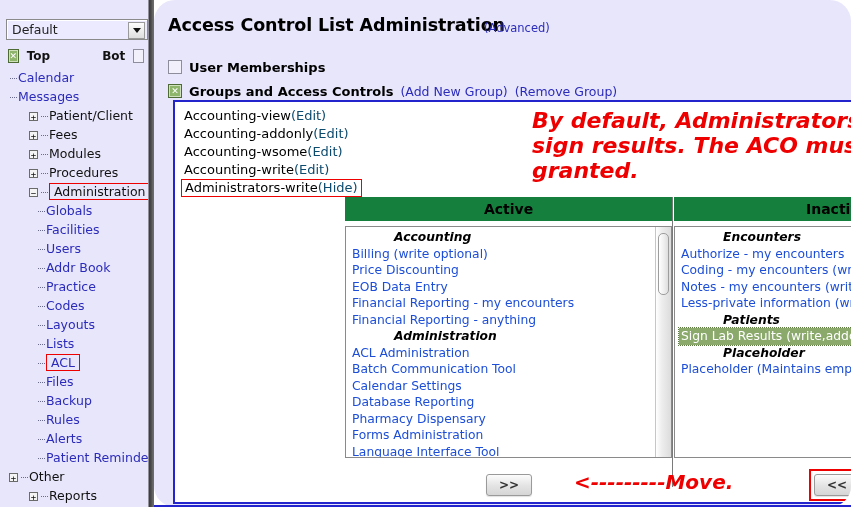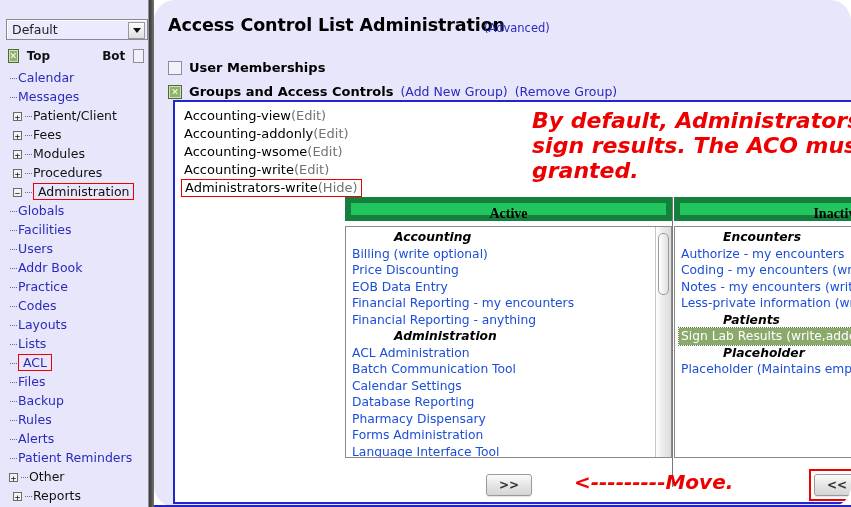"User Memberships" .chkrow { align-items: flex-end -> flex-start }
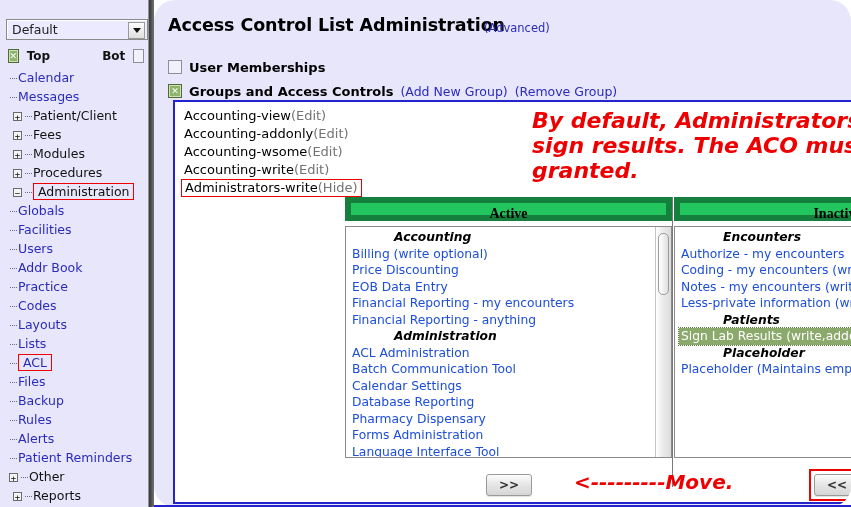"+ Patient/Client" .ind0 { padding-left: 4px -> 20px }
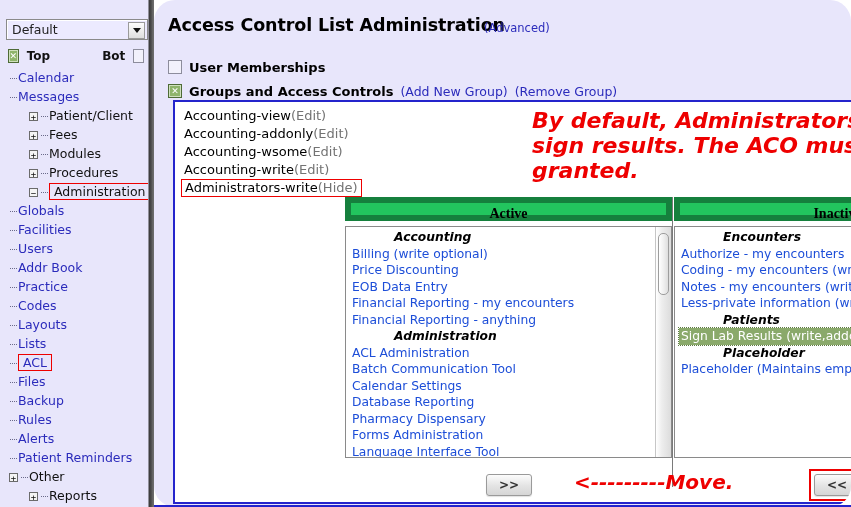"(Edit)" #grouplist .g a { color: #737373 -> #0c4a6e }
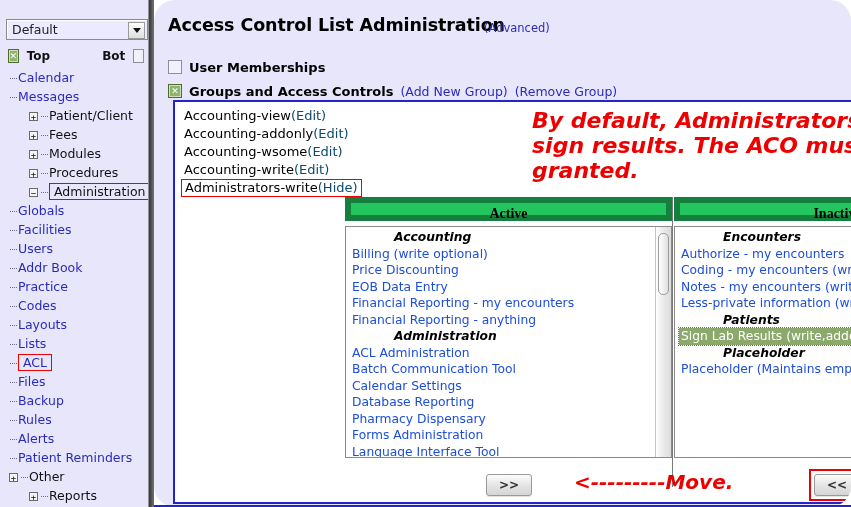"Globals" .ind2 { padding-left: none -> 28px }
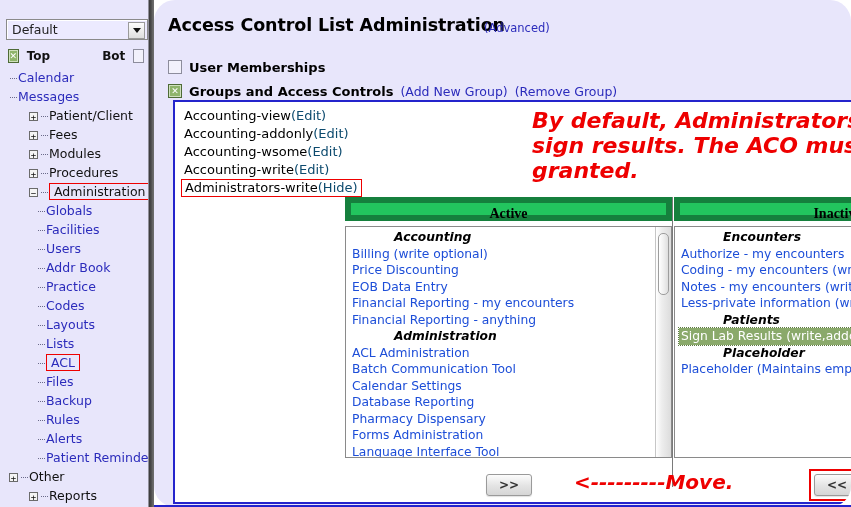"Active" .panel-head { background: #22c55e -> #15803d; border: 6px solid #15803d -> 1px solid #15803d; font-family: Liberation Serif, serif -> none }
